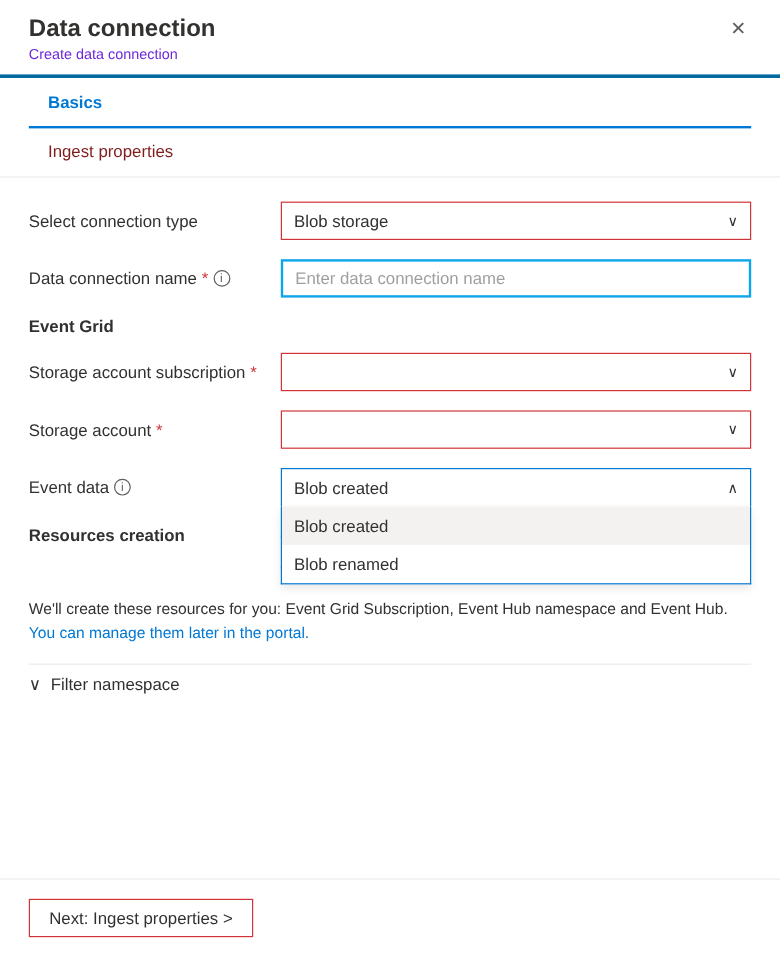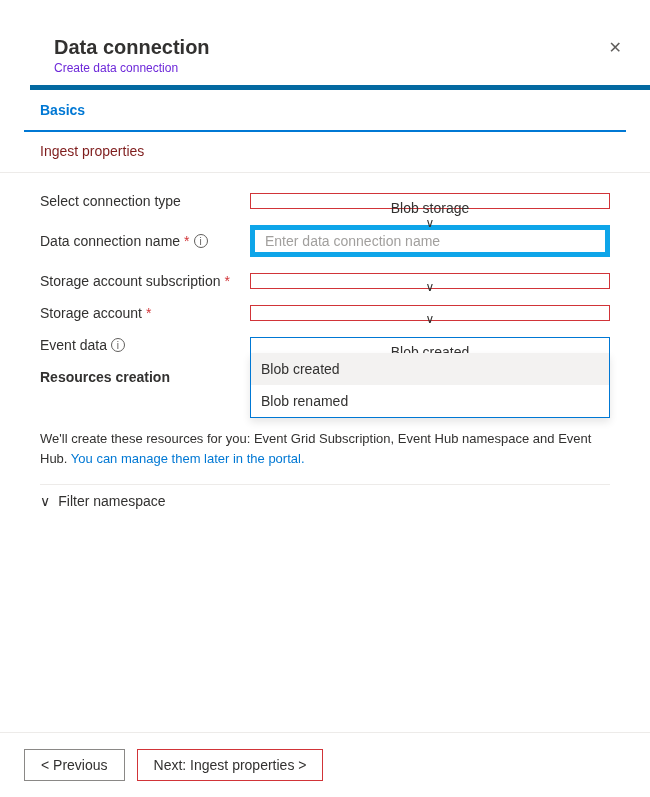"Data connection" .dialog-header { border-bottom: 5px solid #0369a1 -> 3px solid #0369a1; margin-left: 30px -> none; padding: 36px 24px 10px 24px -> 13px 24px 10px 24px }
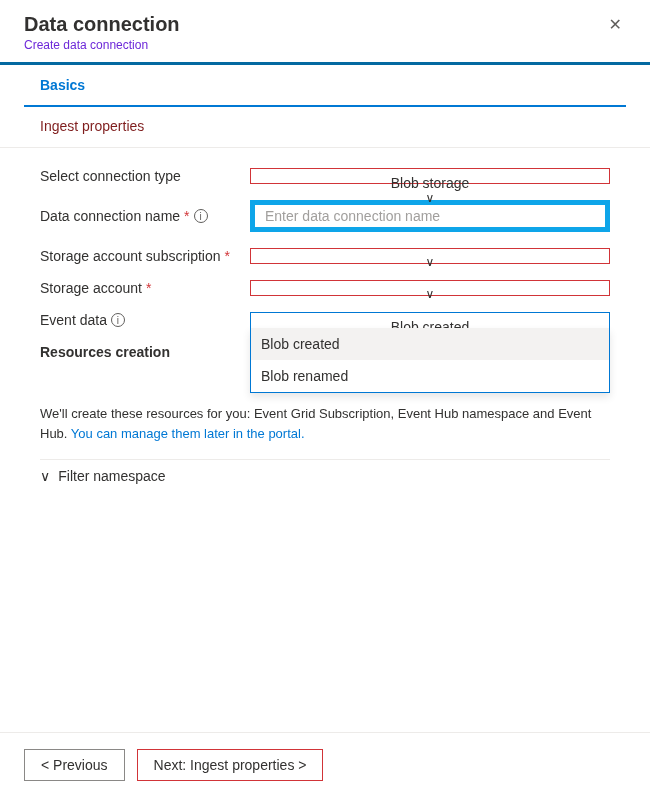"Select connection type" .content { padding: 20px 40px -> 20px 24px }
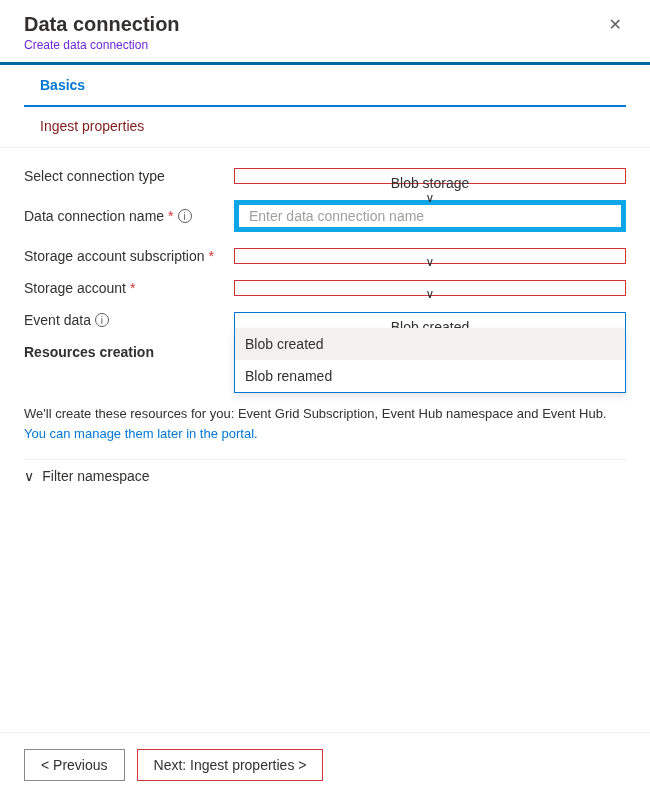"Blob storage" .select-box { flex-direction: column -> none; height: 16px -> 32px }
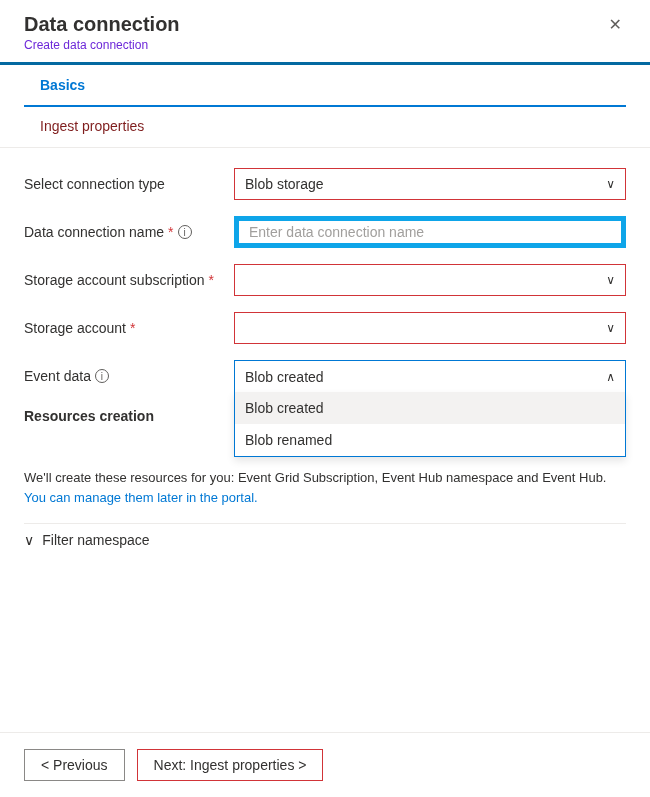"Enter data connection name" .input-box { border: 5px solid #0ea5e9 -> 2px solid #0ea5e9 }
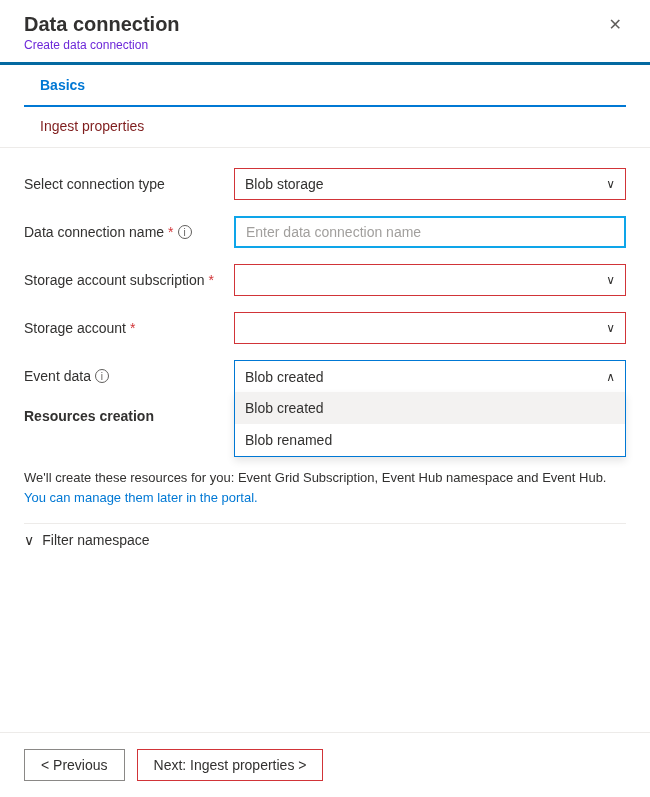"Event Grid" div.section-title { html: none -> <div>Event Grid</div> }
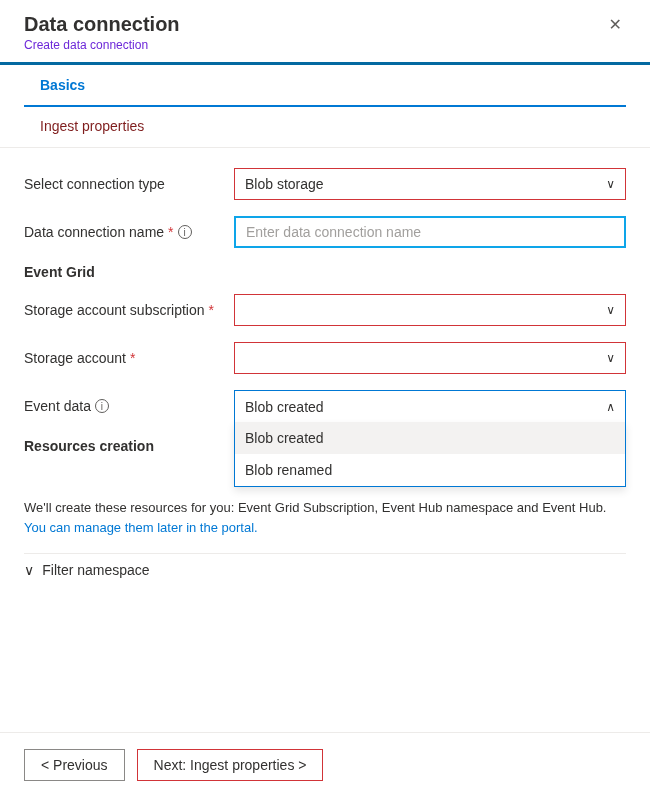"< Previous" button.btn { html: <button>&lt; Previous</button> -> none }
